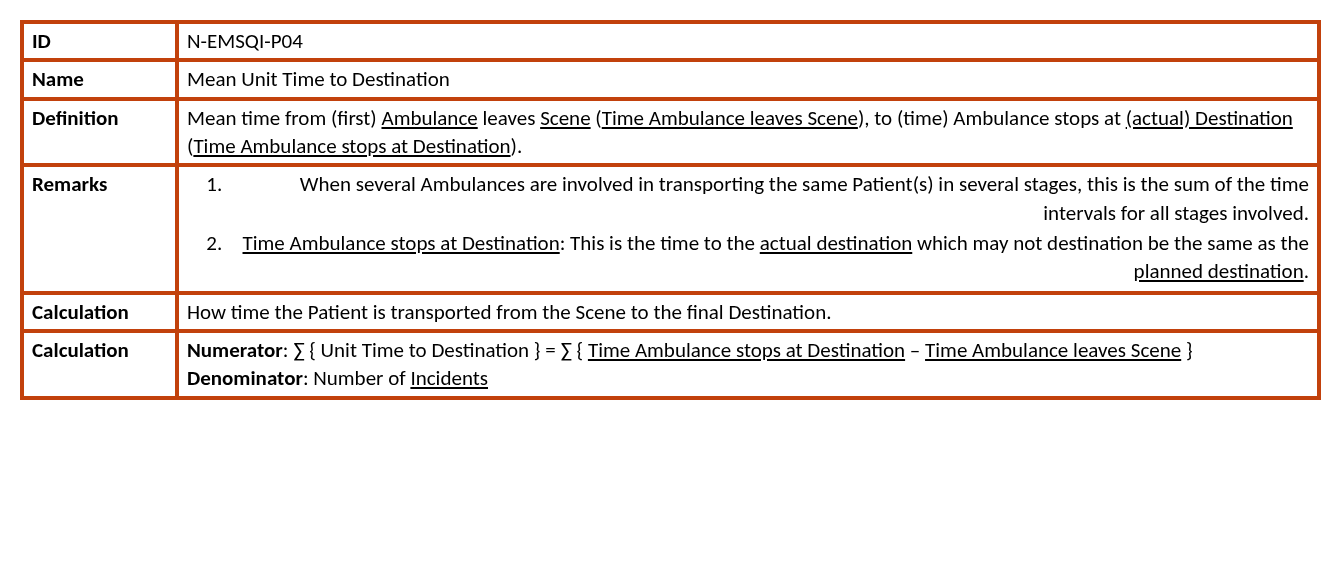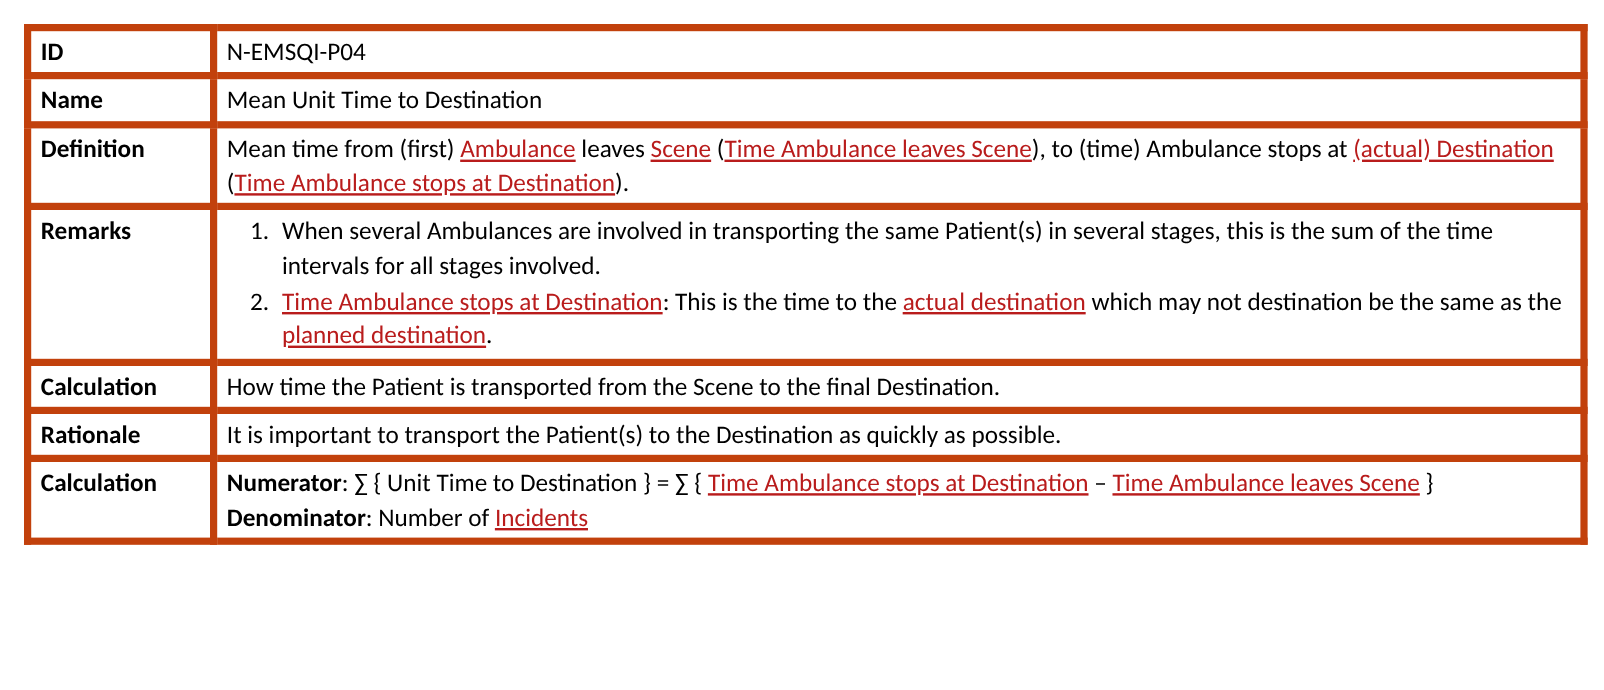"ID" td { border: 6px solid #c2410c -> 4px solid #c2410c }
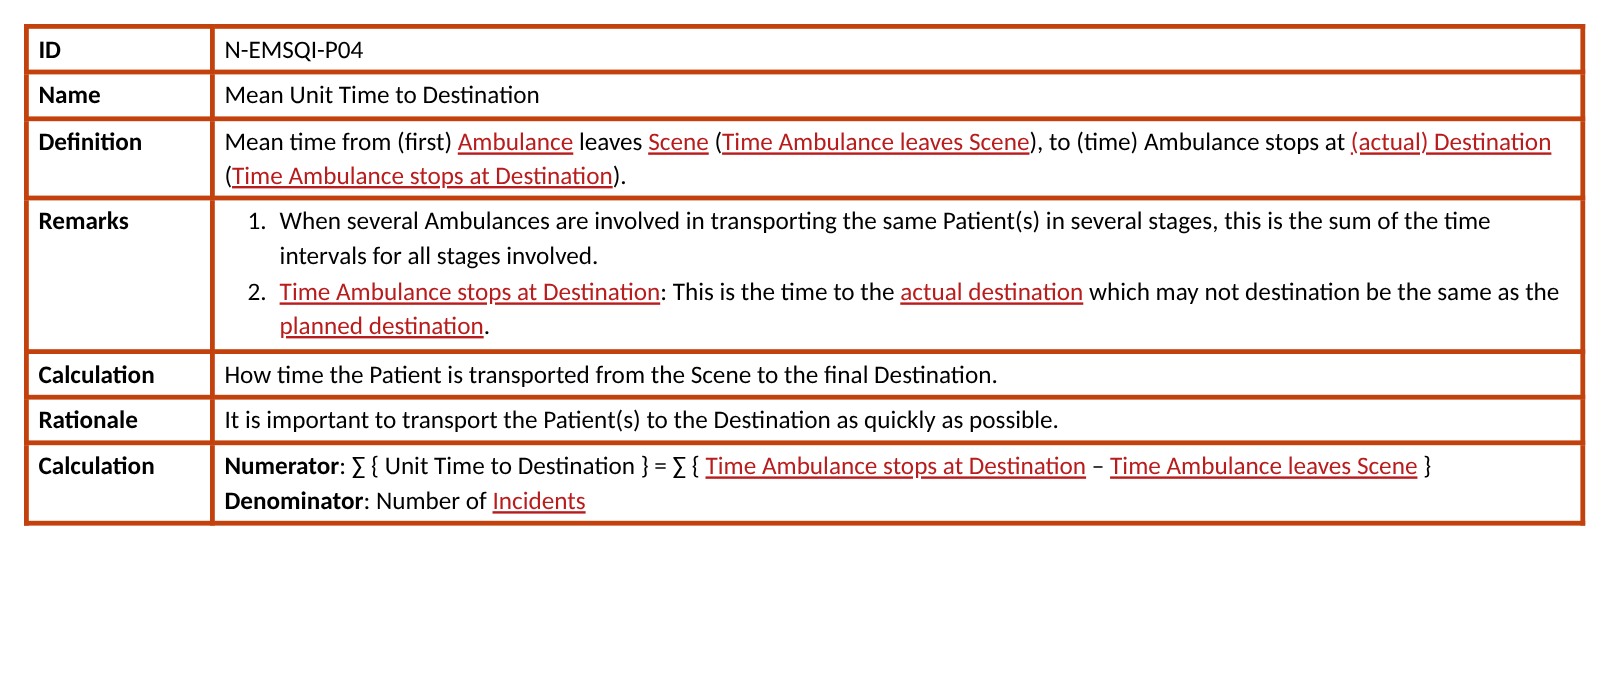"Ambulance" .link { color: #b91c1c -> #000000 }
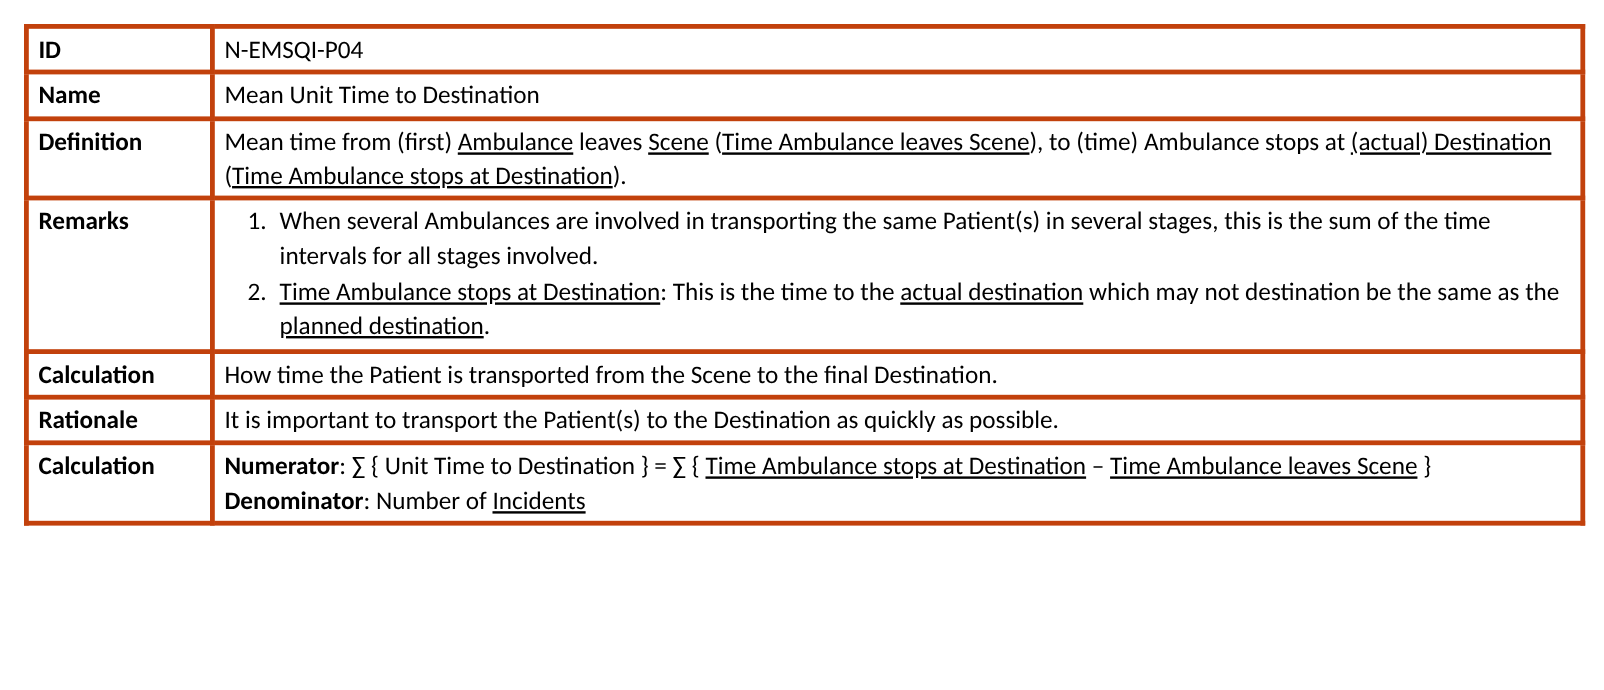"When several Ambulances are involved" ol li { text-align: none -> right }
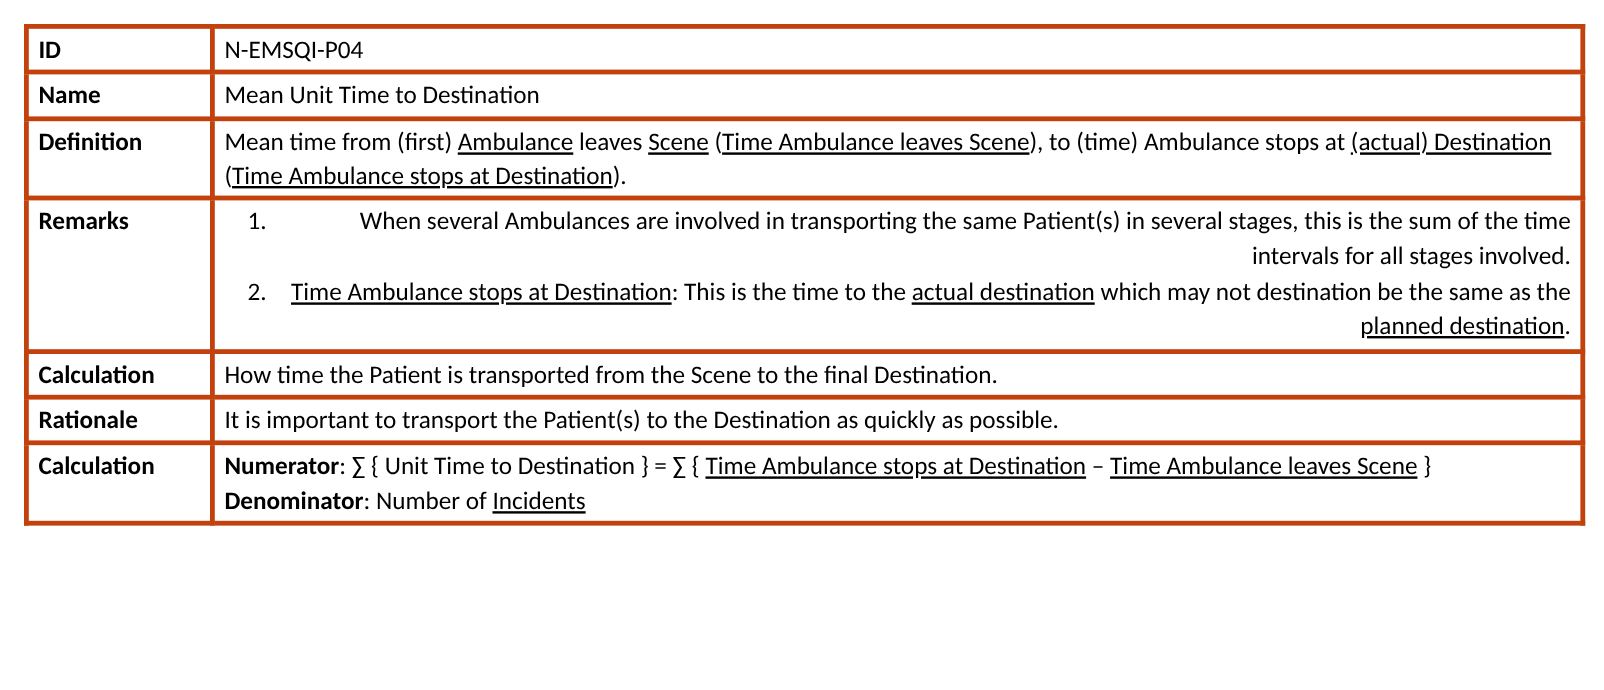"Rationale" tr { html: <tr> <td>Rationale</td> <td>It is important to transport the Patient(s) to the Destination as quickly as possible.</td> </tr> -> none }
